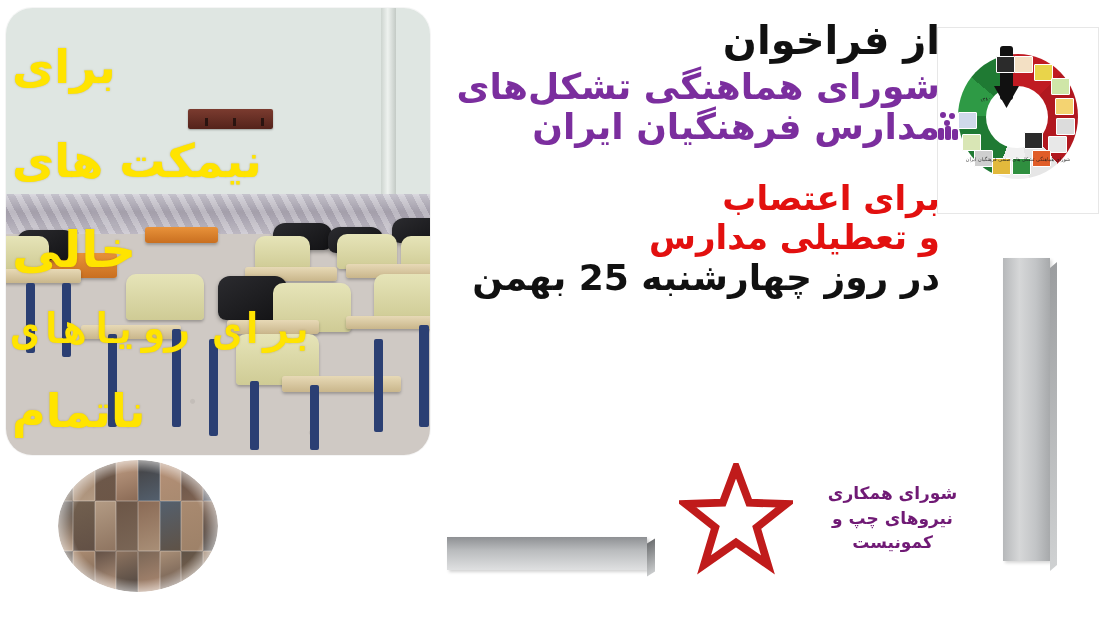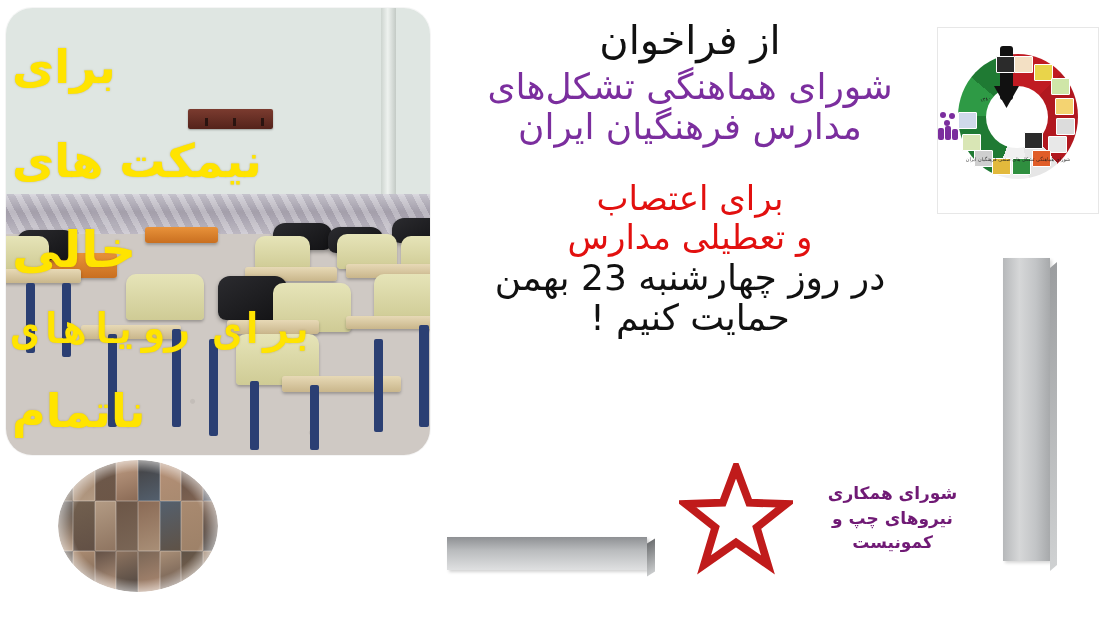"از فراخوان" .center-text { font-weight: 400 -> 700; text-align: center -> none }
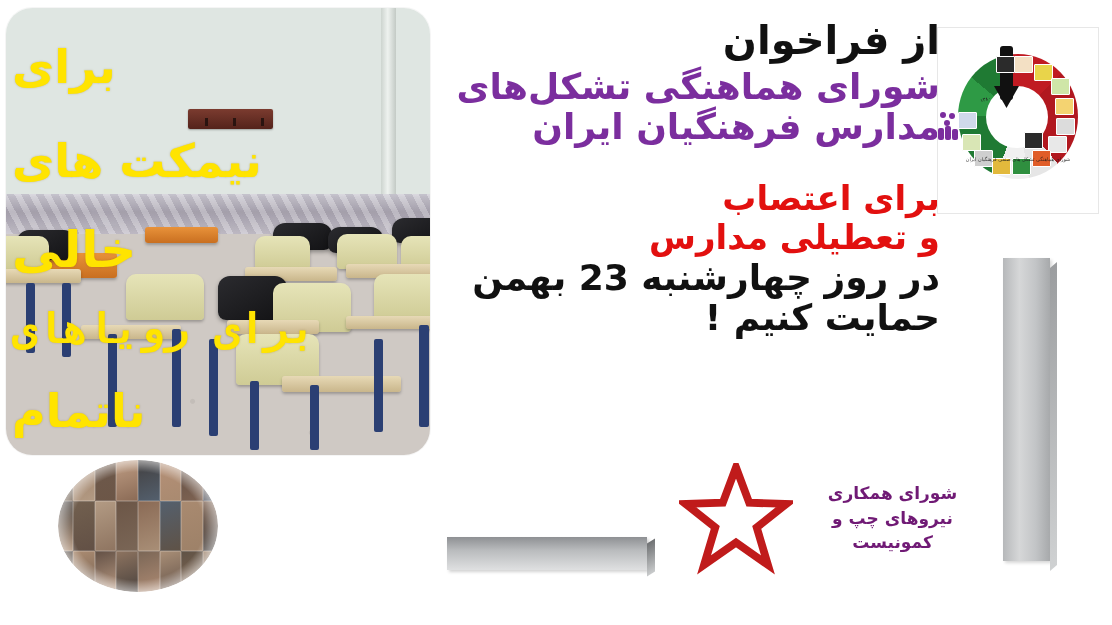"در روز چهارشنبه 23 بهمن" div.ln { text: 23 -> 25 }
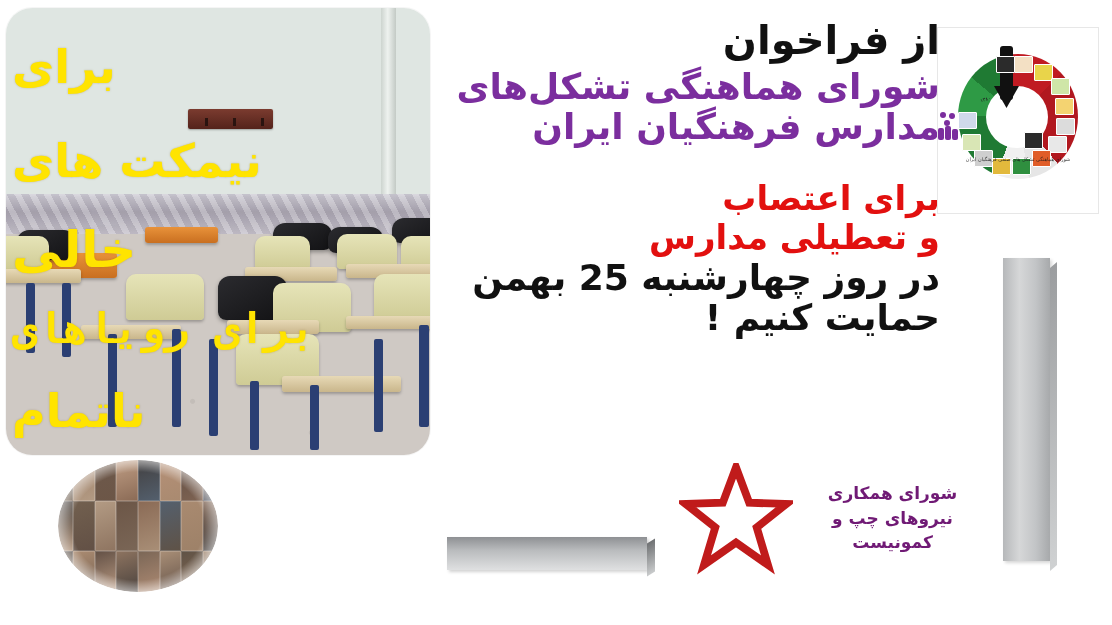"حمایت کنیم !" div.ln { html: <div>حمایت کنیم !</div> -> none }
